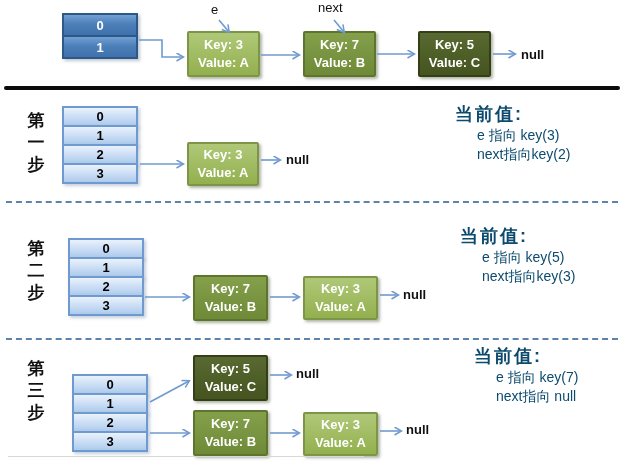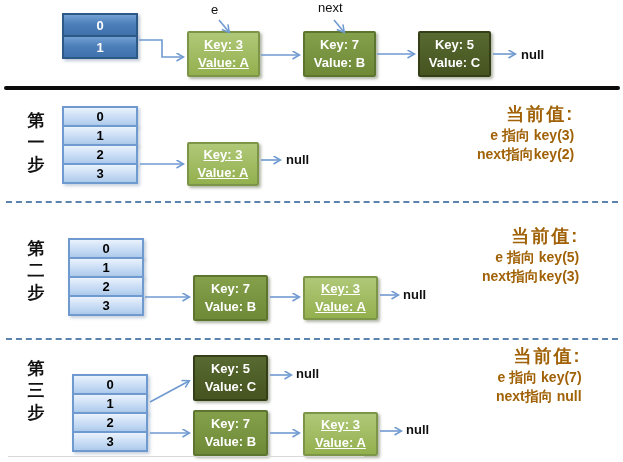"Key: 3" .node.light { text-decoration: underline -> none }
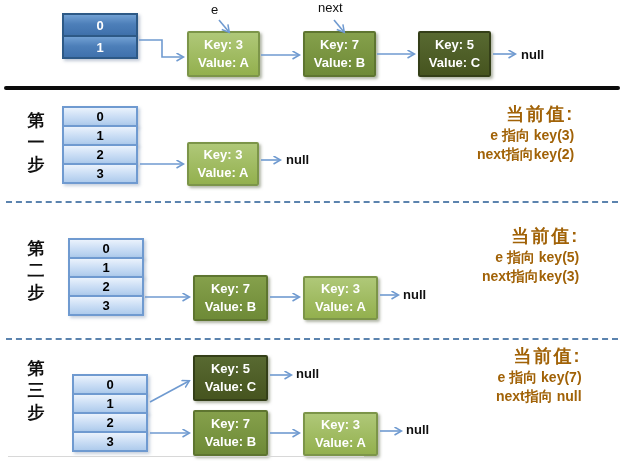"当前值:" .status { color: #a16207 -> #0c4a6e; text-align: right -> none }
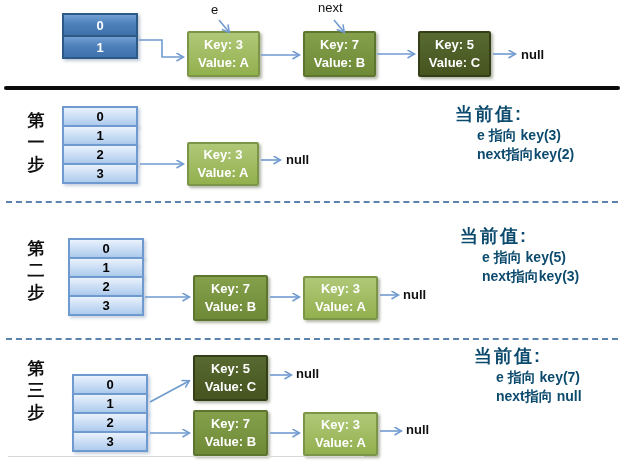"e 指向 key(3)" .status .line { font-weight: bold -> none }
